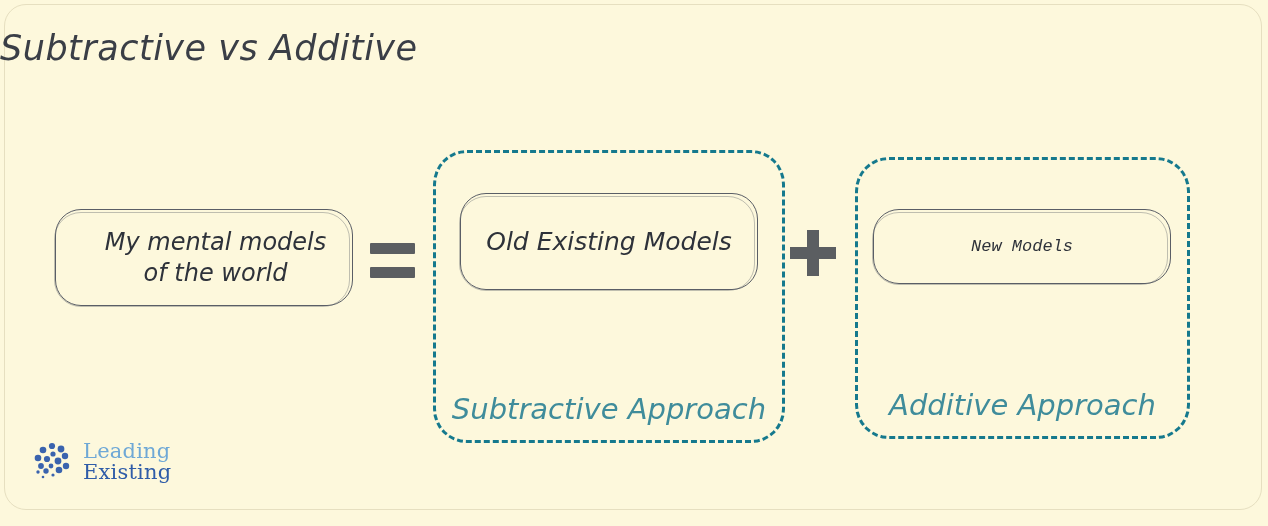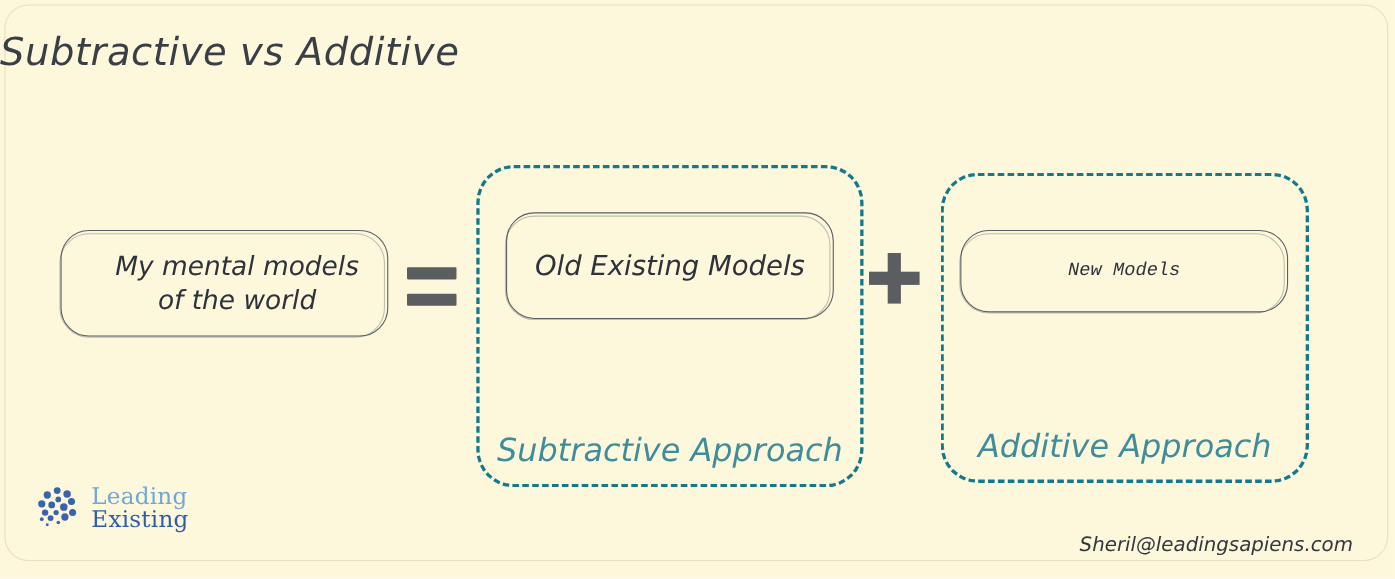"Sheril@leadingsapiens.com" div.email { html: <div>Sheril@leadingsapiens.com</div> -> none }
